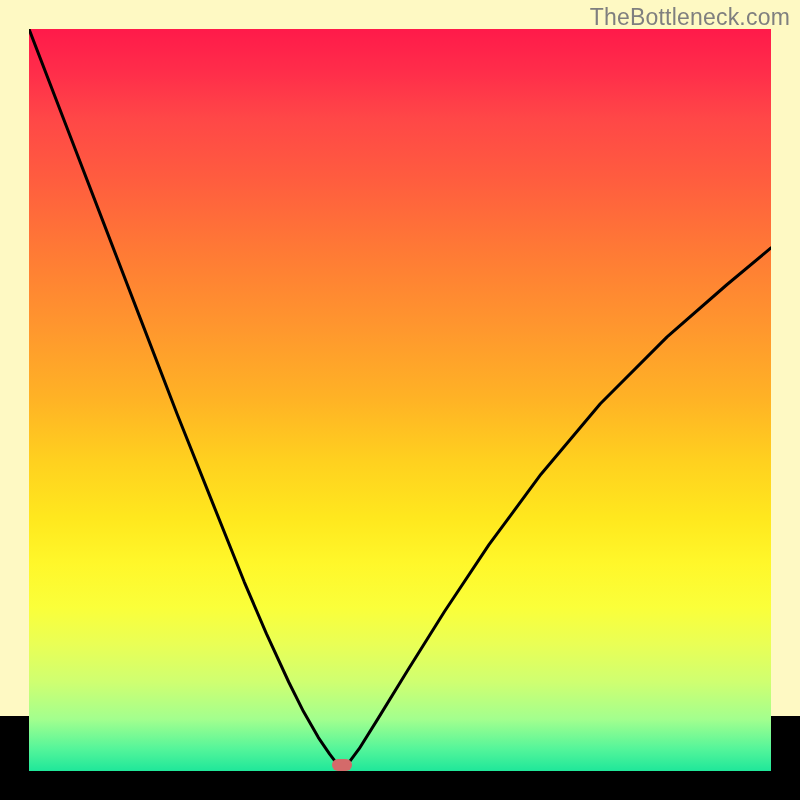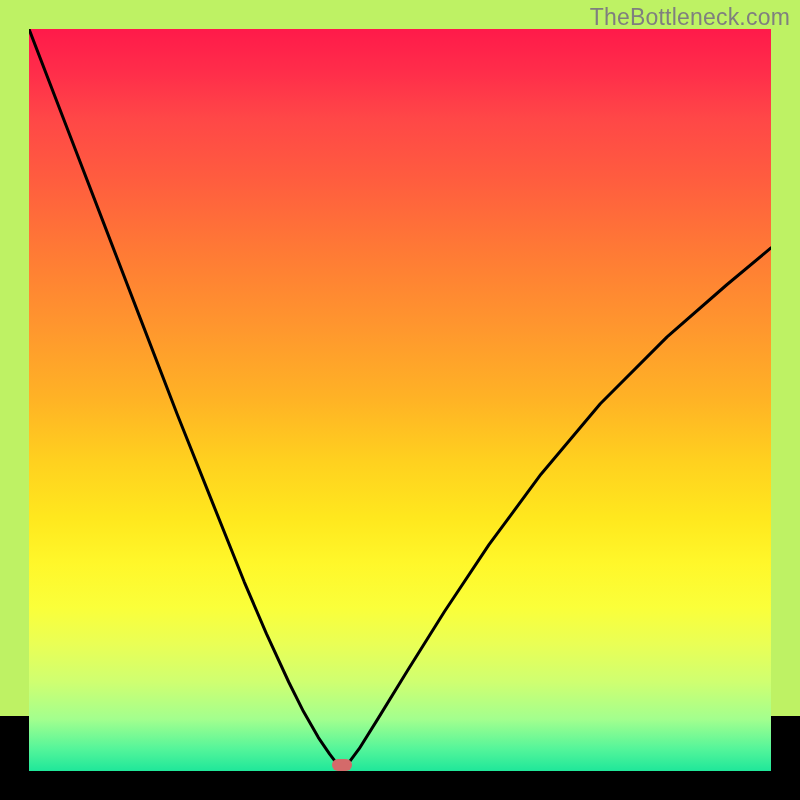"TheBottleneck.com" .frame { background: #bef264 -> #fef9c3 }
